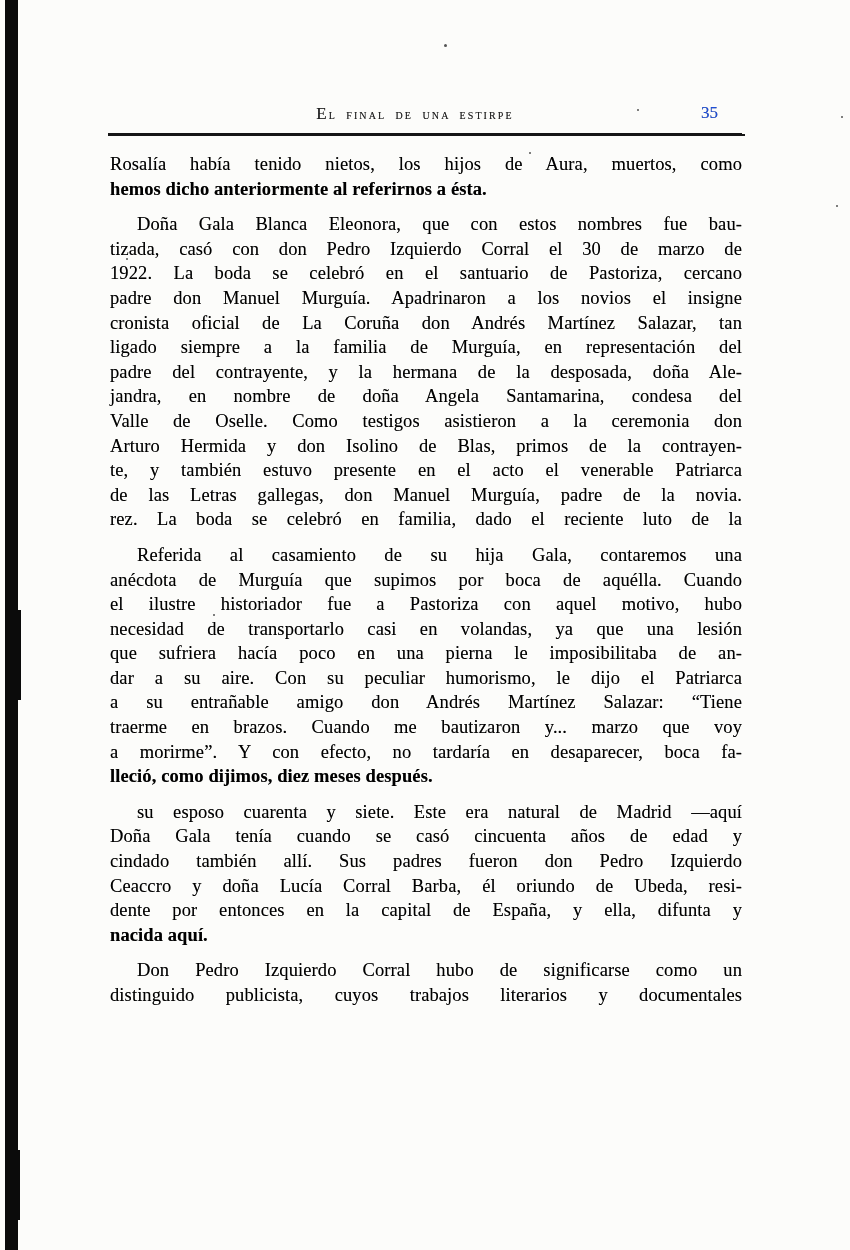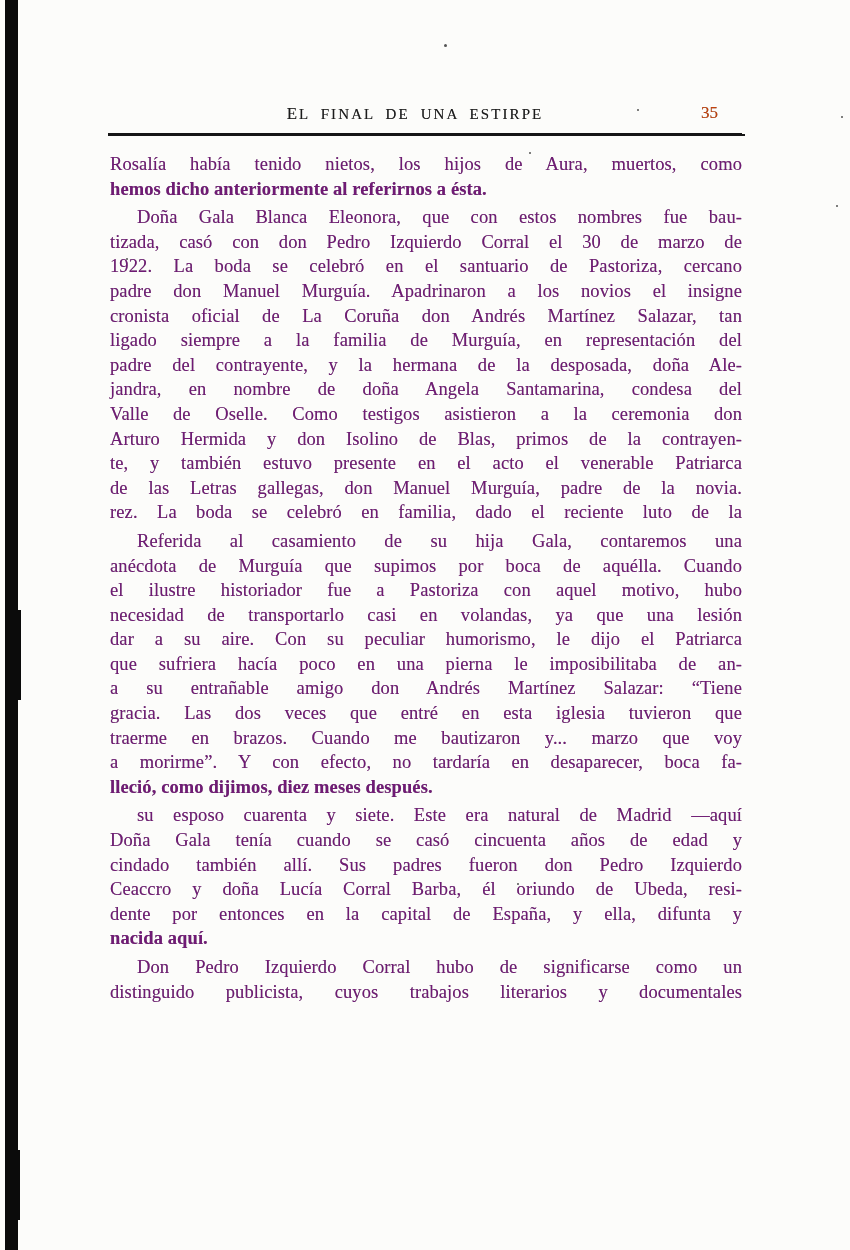"EL FINAL DE UNA ESTIRPE" .running-title { font-size: 15px -> 10px }
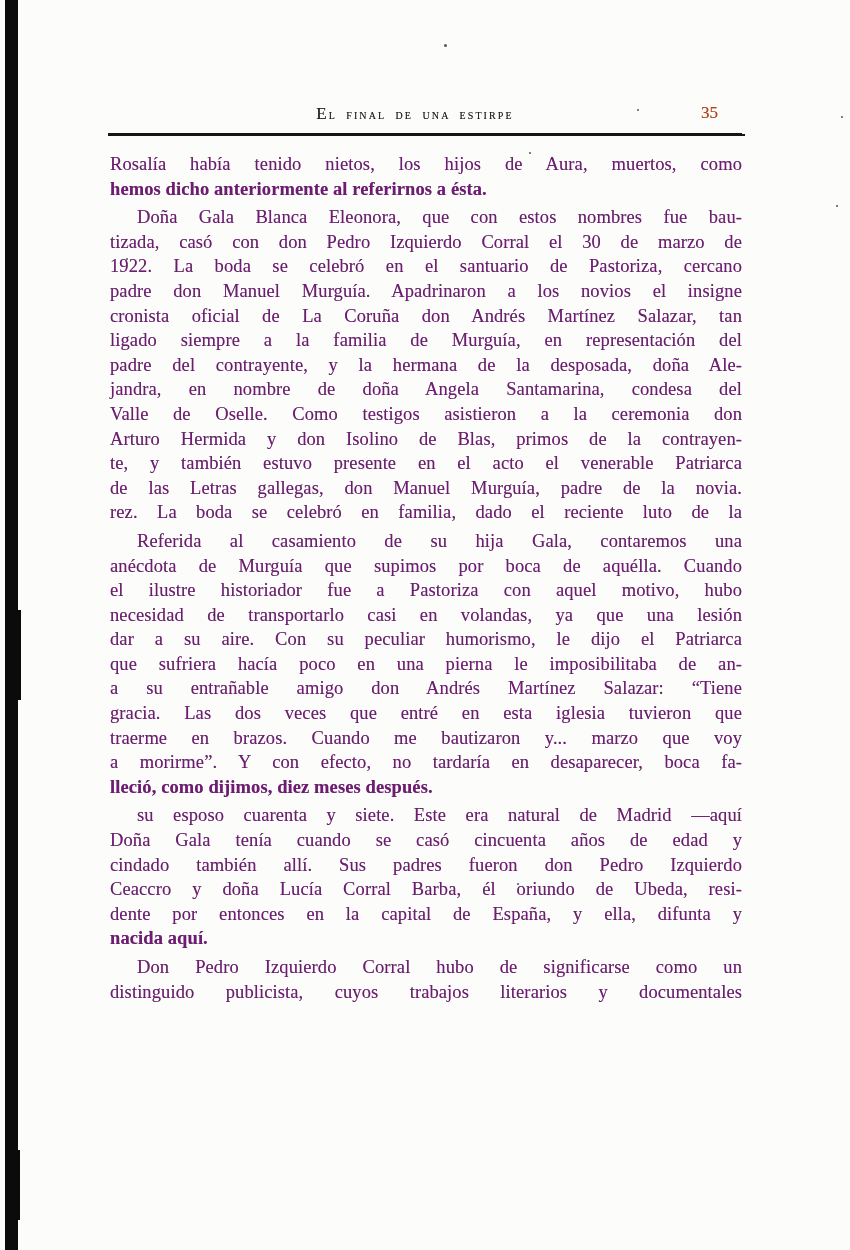"35" .page-number { color: #c2410c -> #1d4ed8 }
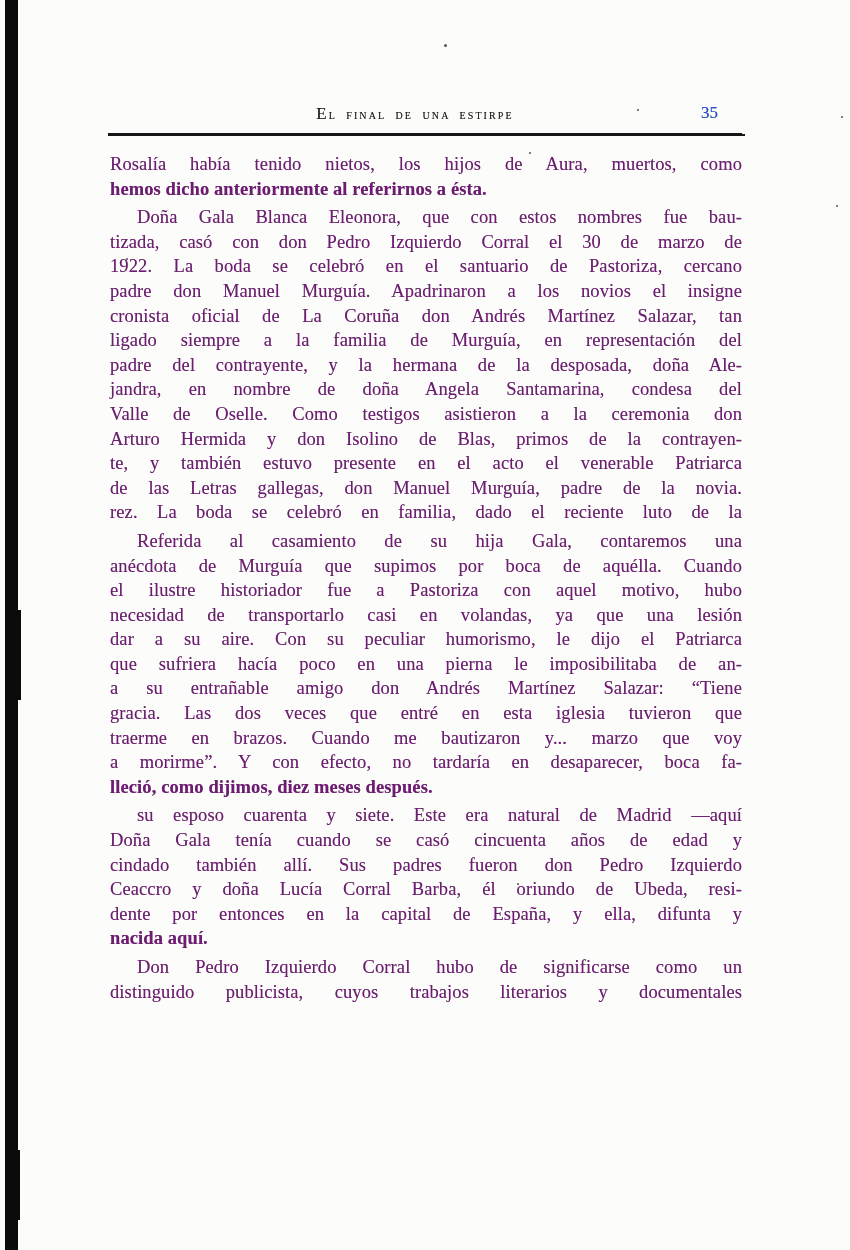"Rosalía había tenido nietos, los" .body-text { color: #701a75 -> #000000 }
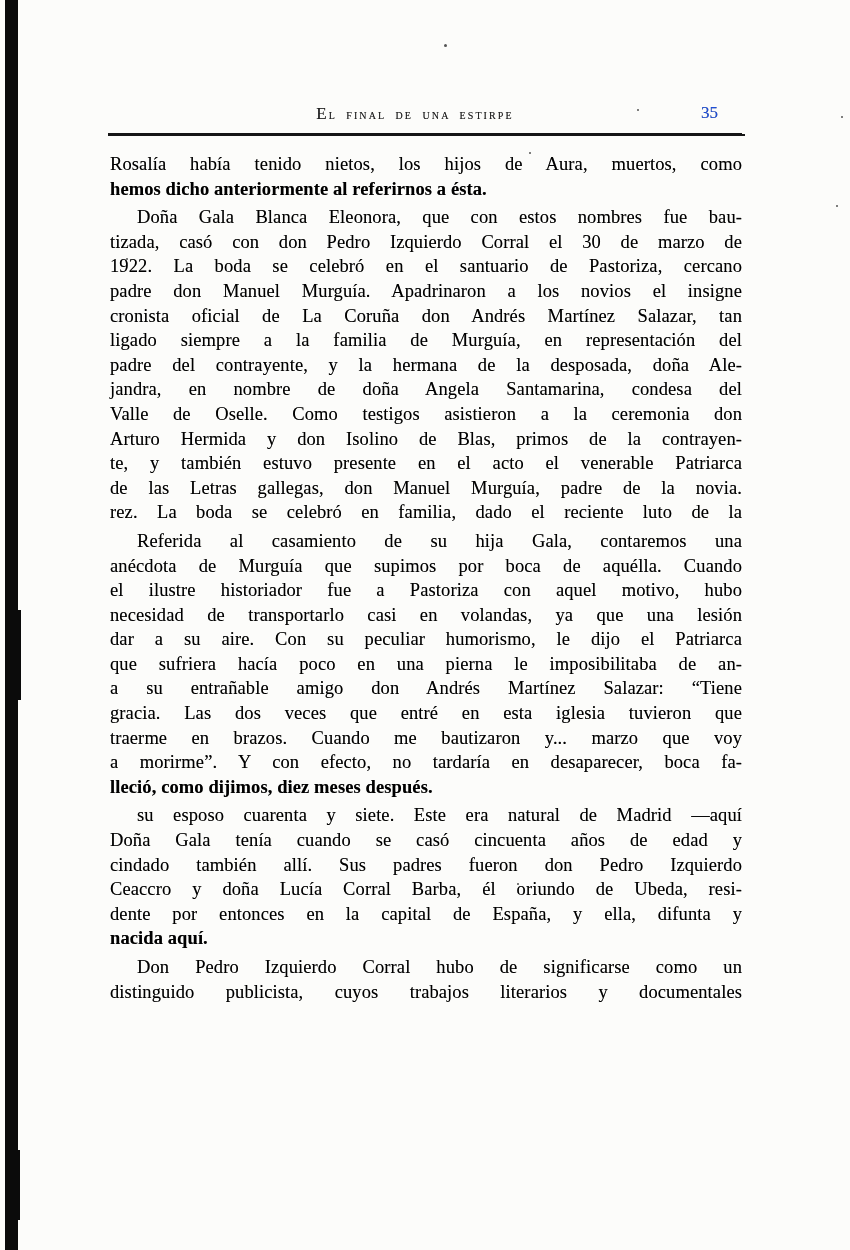"Doña Gala Blanca Eleonora, que" .para + .para { margin-top: 4px -> 11px }
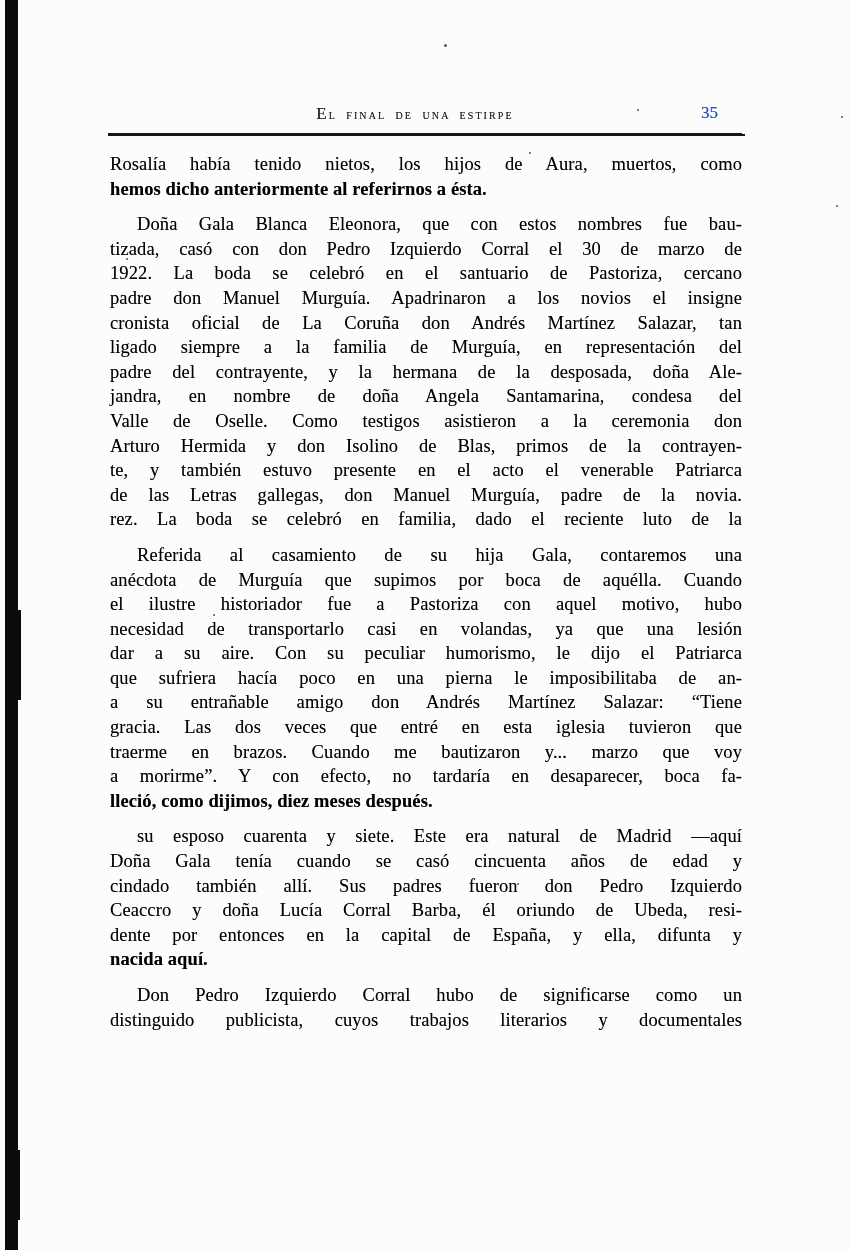"dar a su aire. Con" div.line { order: before "que sufriera hacía poco en" -> after "que sufriera hacía poco en" }
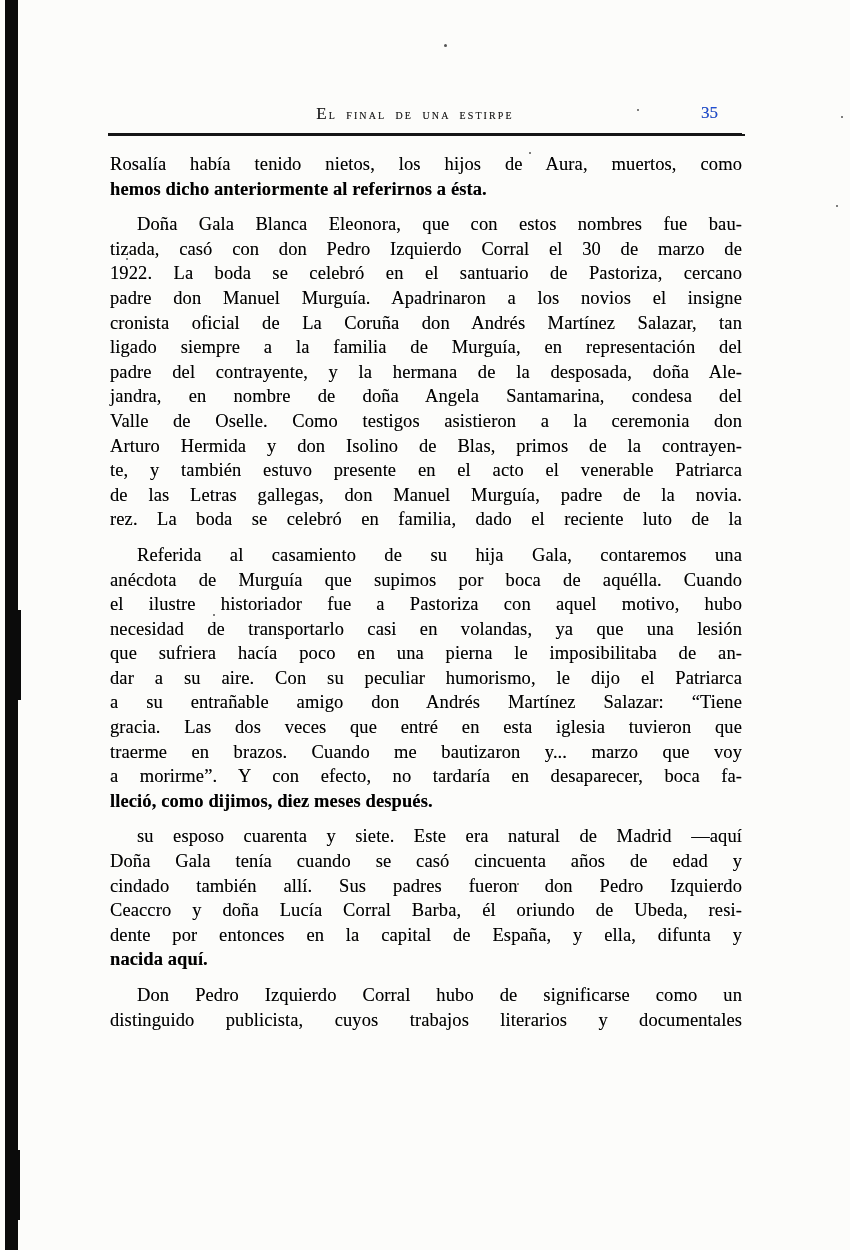"gracia. Las dos veces que" div.line { html: <div>gracia. Las dos veces que entré en esta iglesia tuvieron que</div> -> none }
